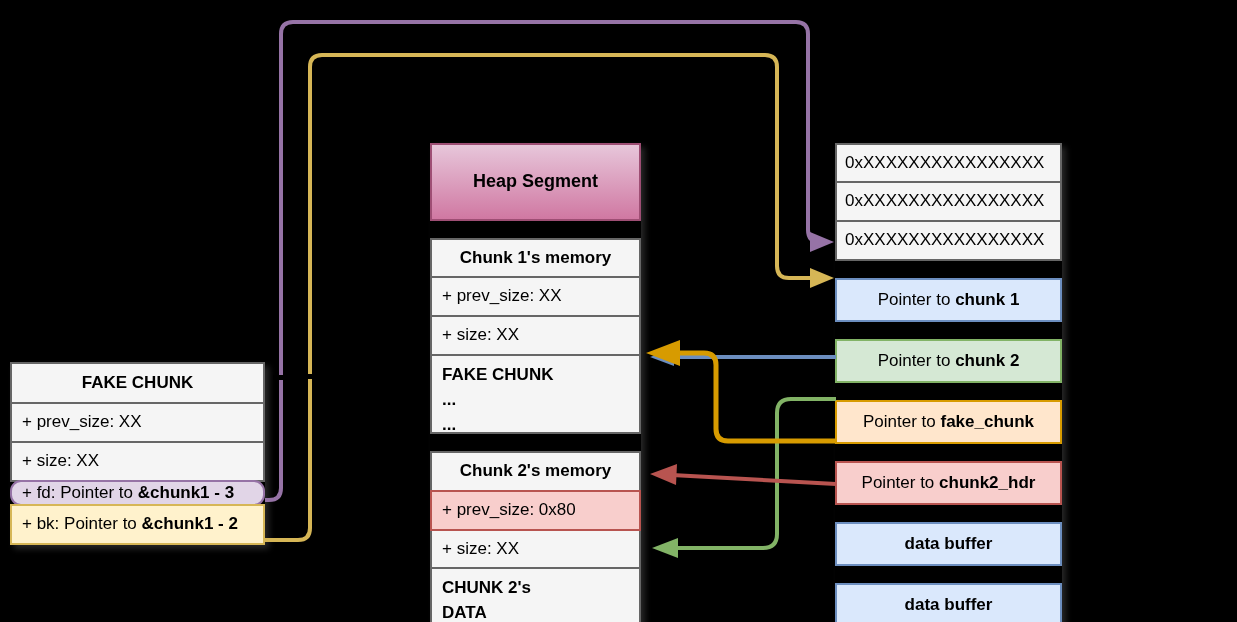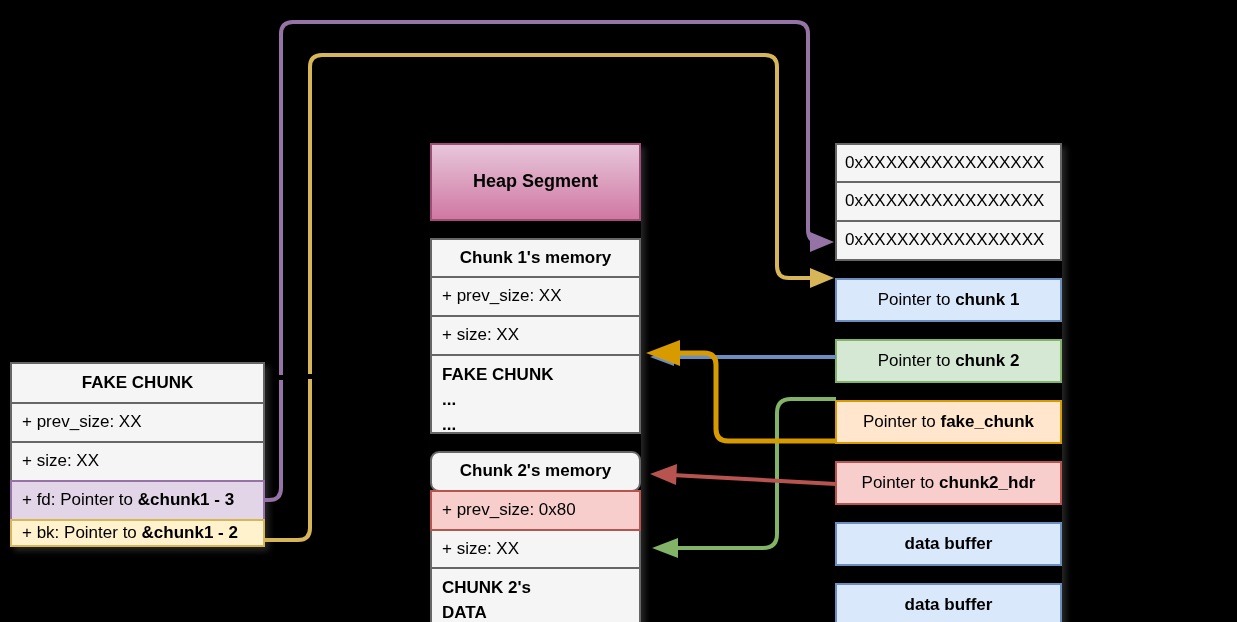"Chunk 2's memory" div.row { border-radius: 9px -> none }
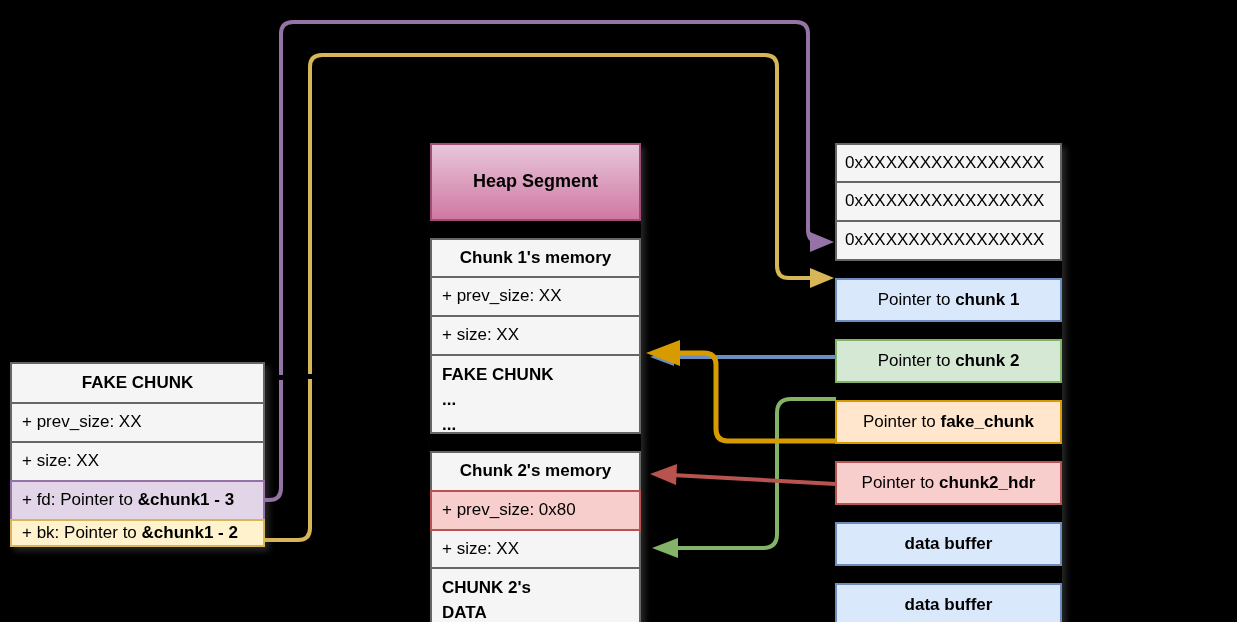"+ fd: Pointer to" div.row { border-radius: none -> 11px; height: 41px -> 26px }
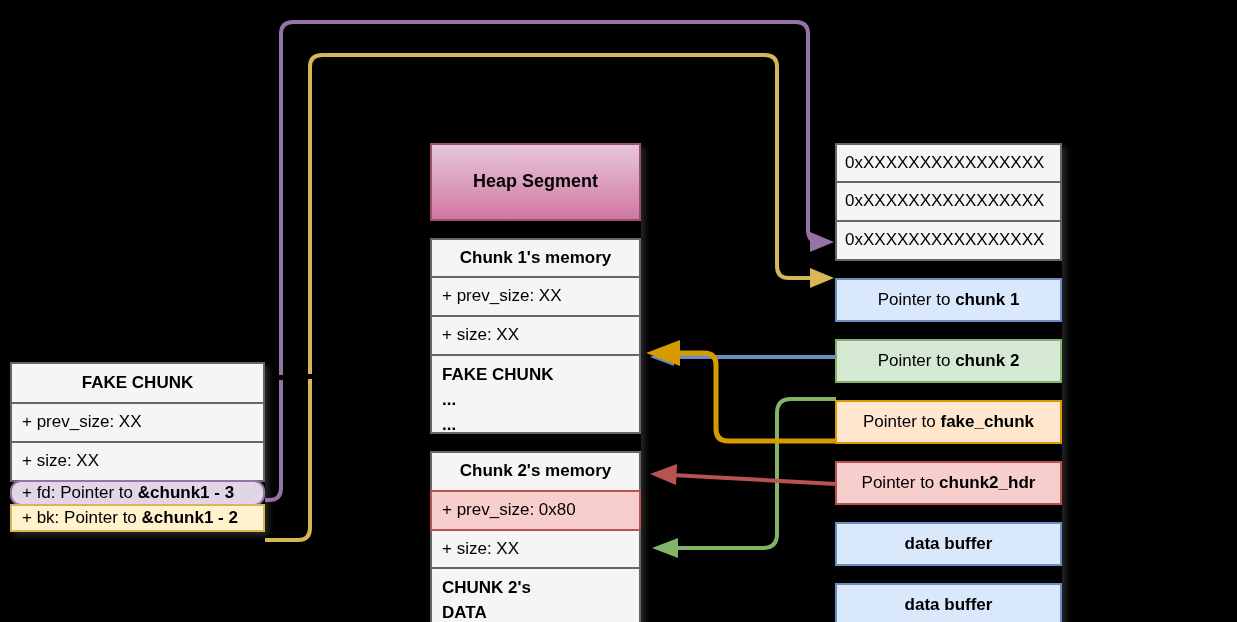"+ bk: Pointer to" div.row { height: 28px -> 41px }
